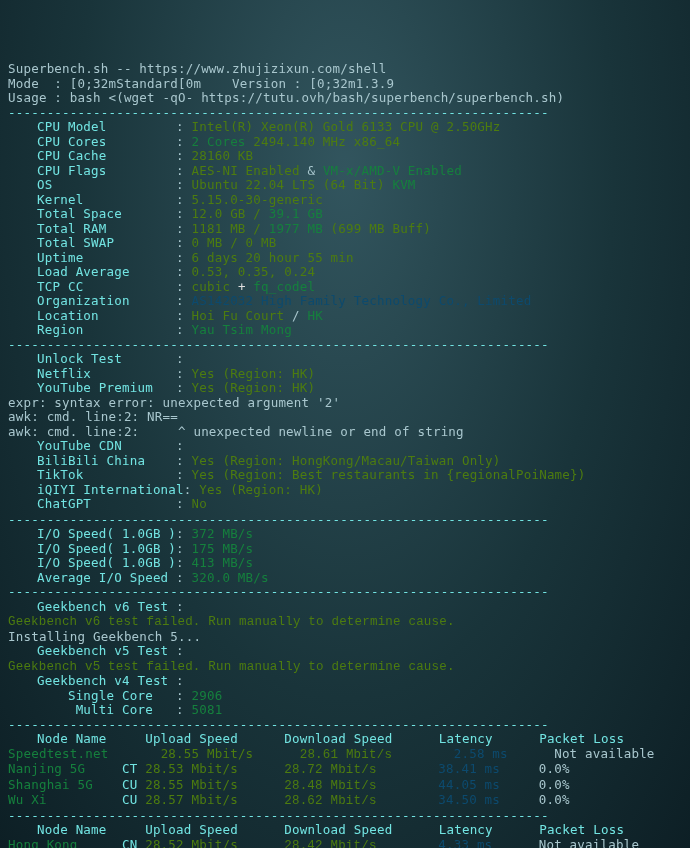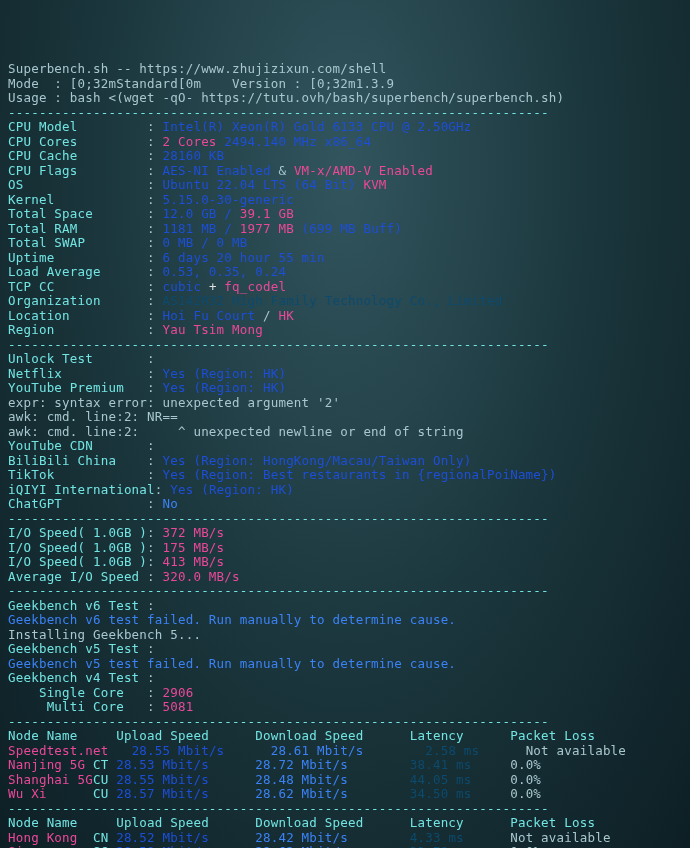"CPU Model" .c { margin-left: none -> 29px }
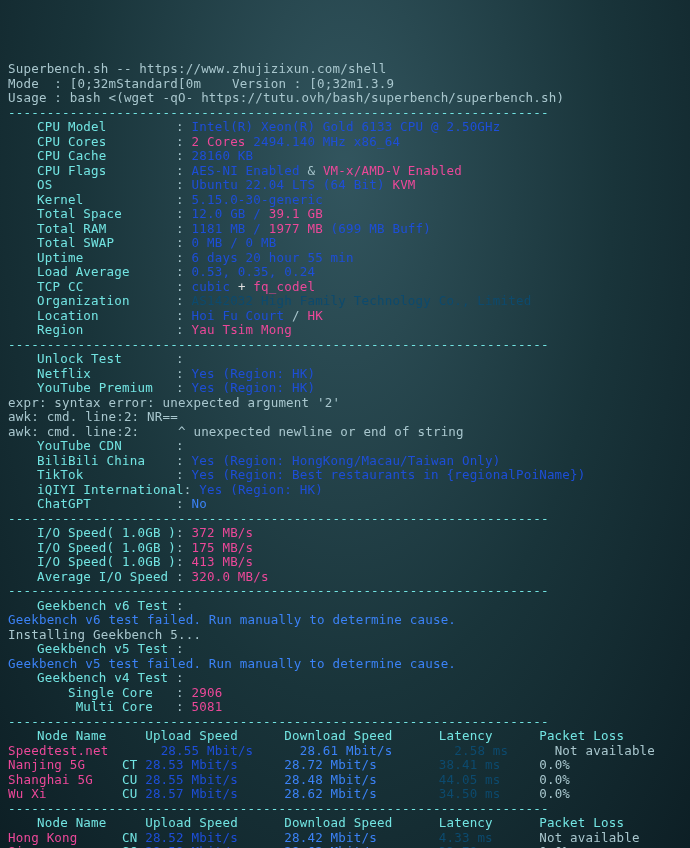"Intel(R) Xeon(R) Gold 6133 CPU" .g { color: #1d4ed8 -> #4d7c0f }
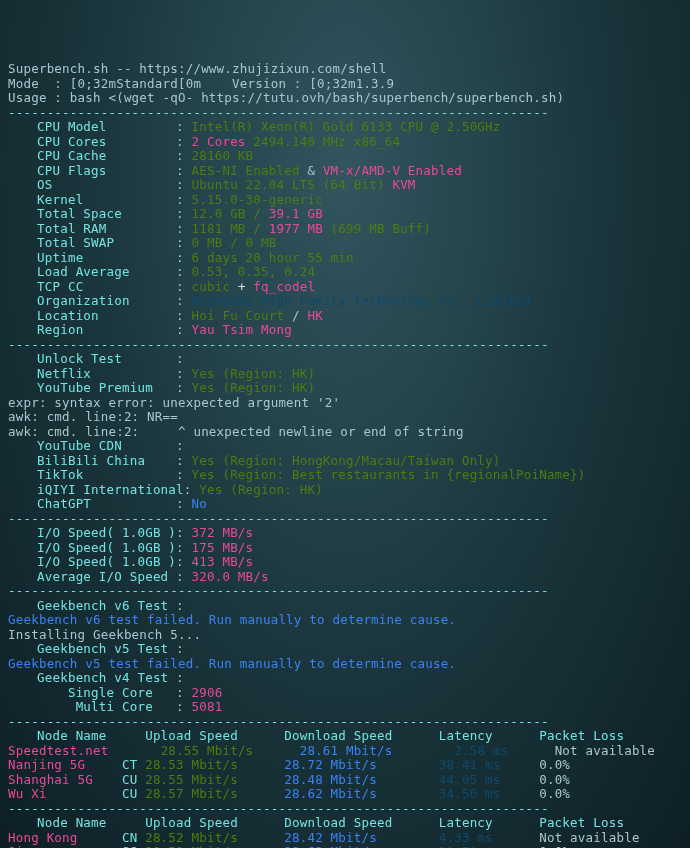"2 Cores" .y { color: #ec4899 -> #15803d }
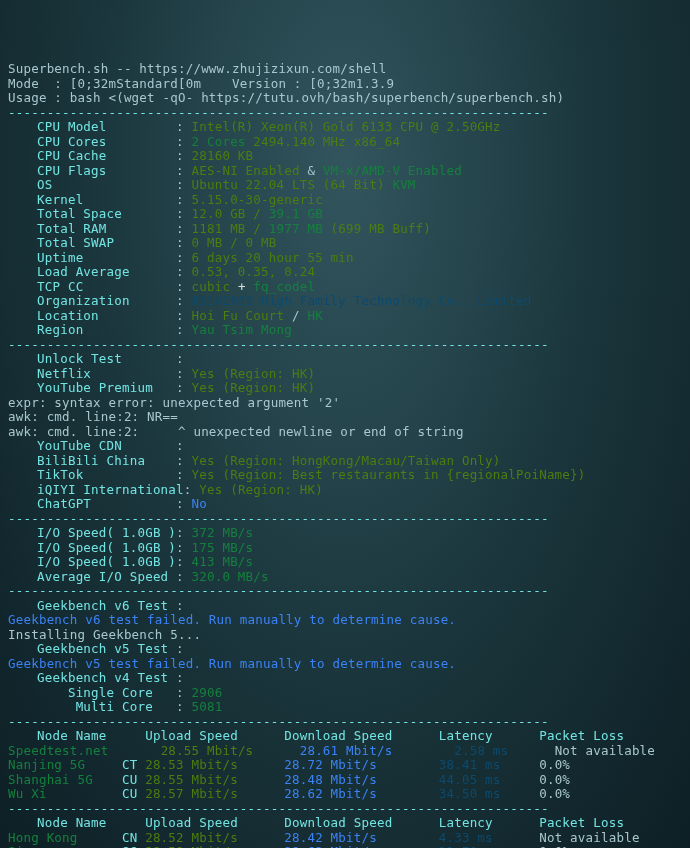"No" .r { color: #3b82f6 -> #4d7c0f; font-family: none -> Liberation Mono, monospace }
